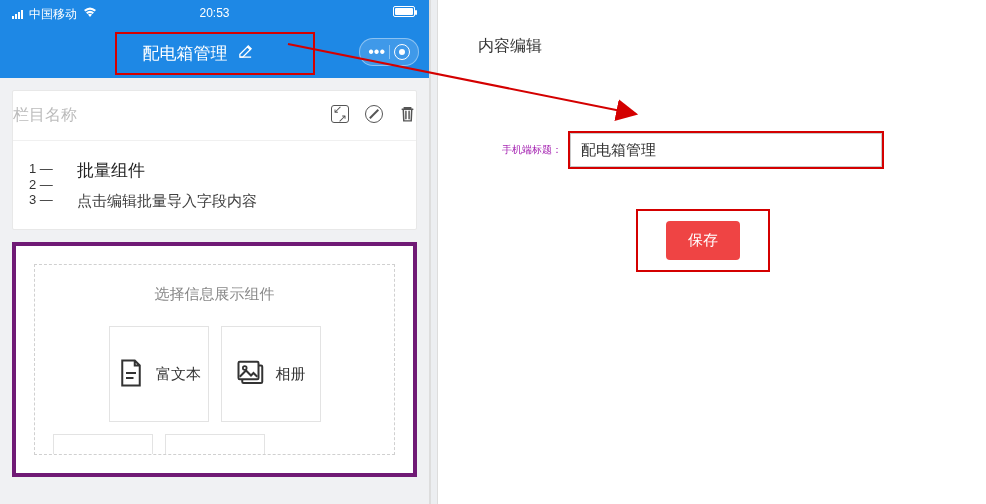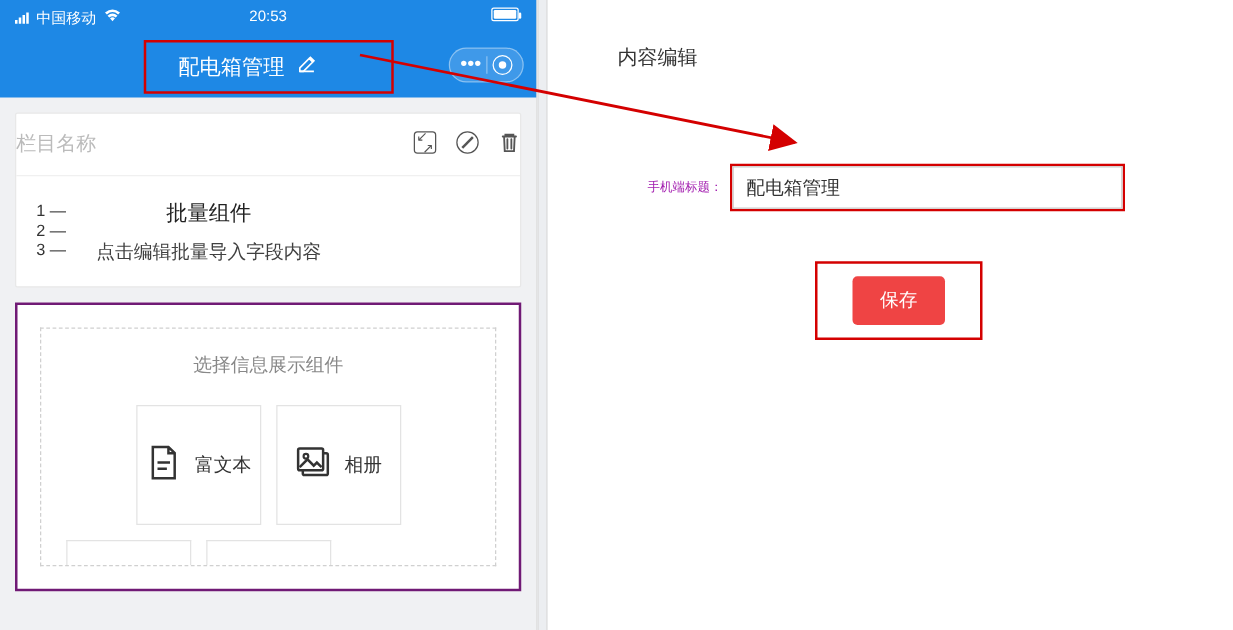"内容编辑" .right-panel { padding: 16px 20px -> 16px 4px }
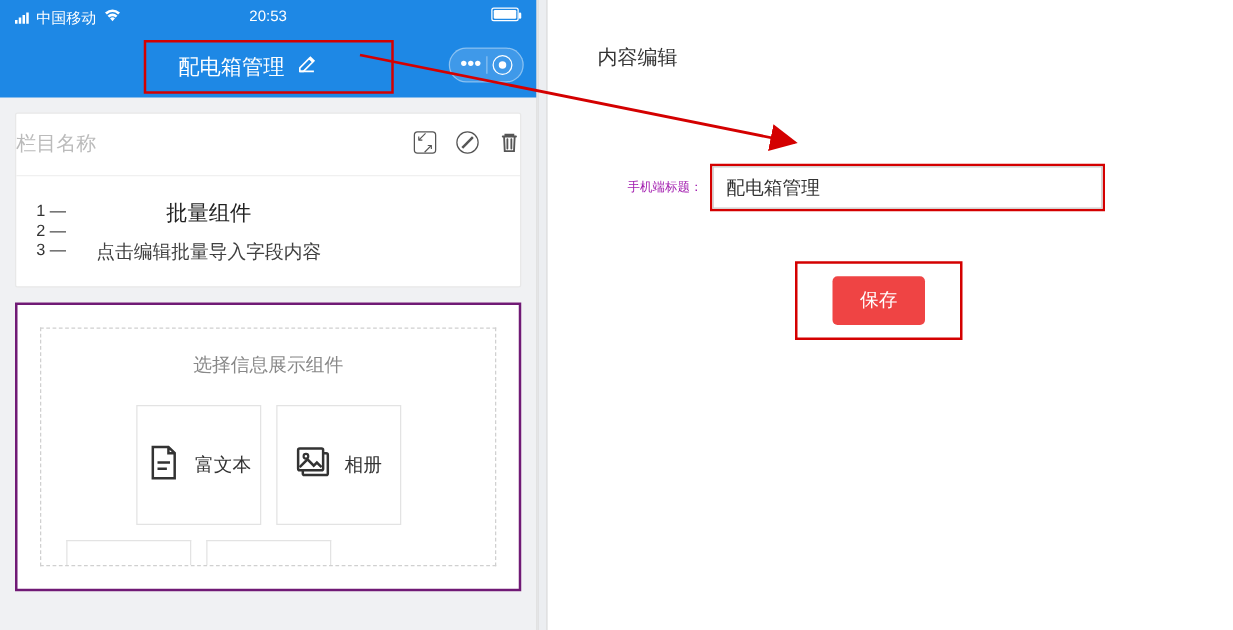"批量组件" .batch-txt .t1 { text-align: center -> none }
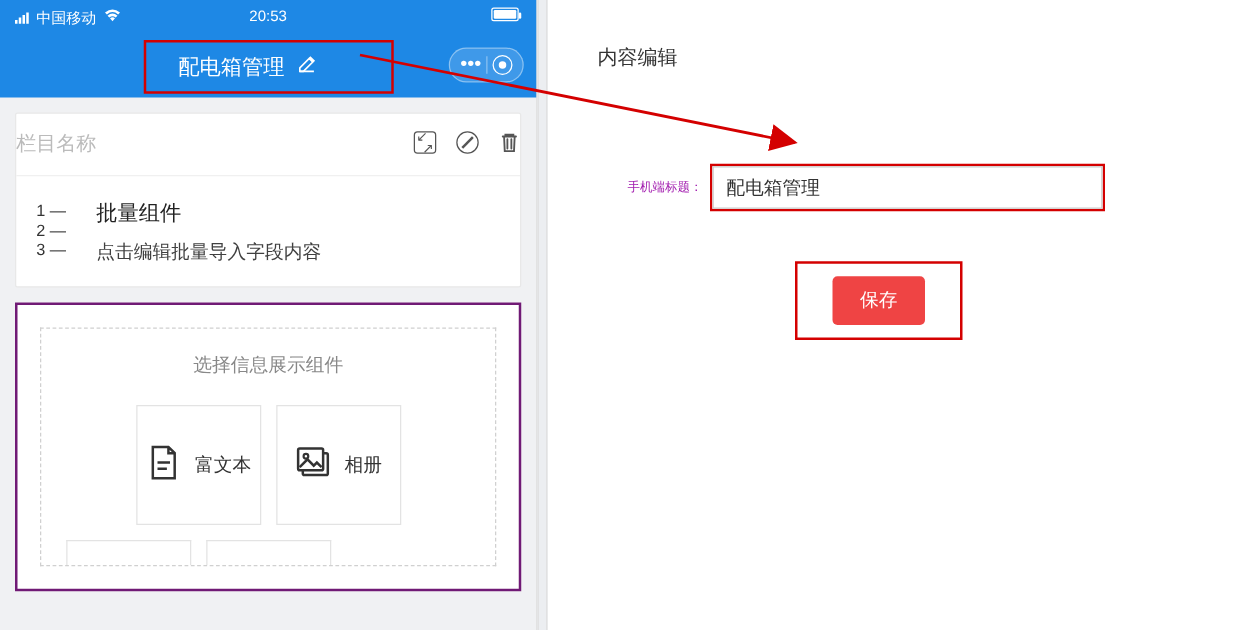"选择信息展示组件" .comp-card { border: 2px solid #701a75 -> 4px solid #701a75 }
